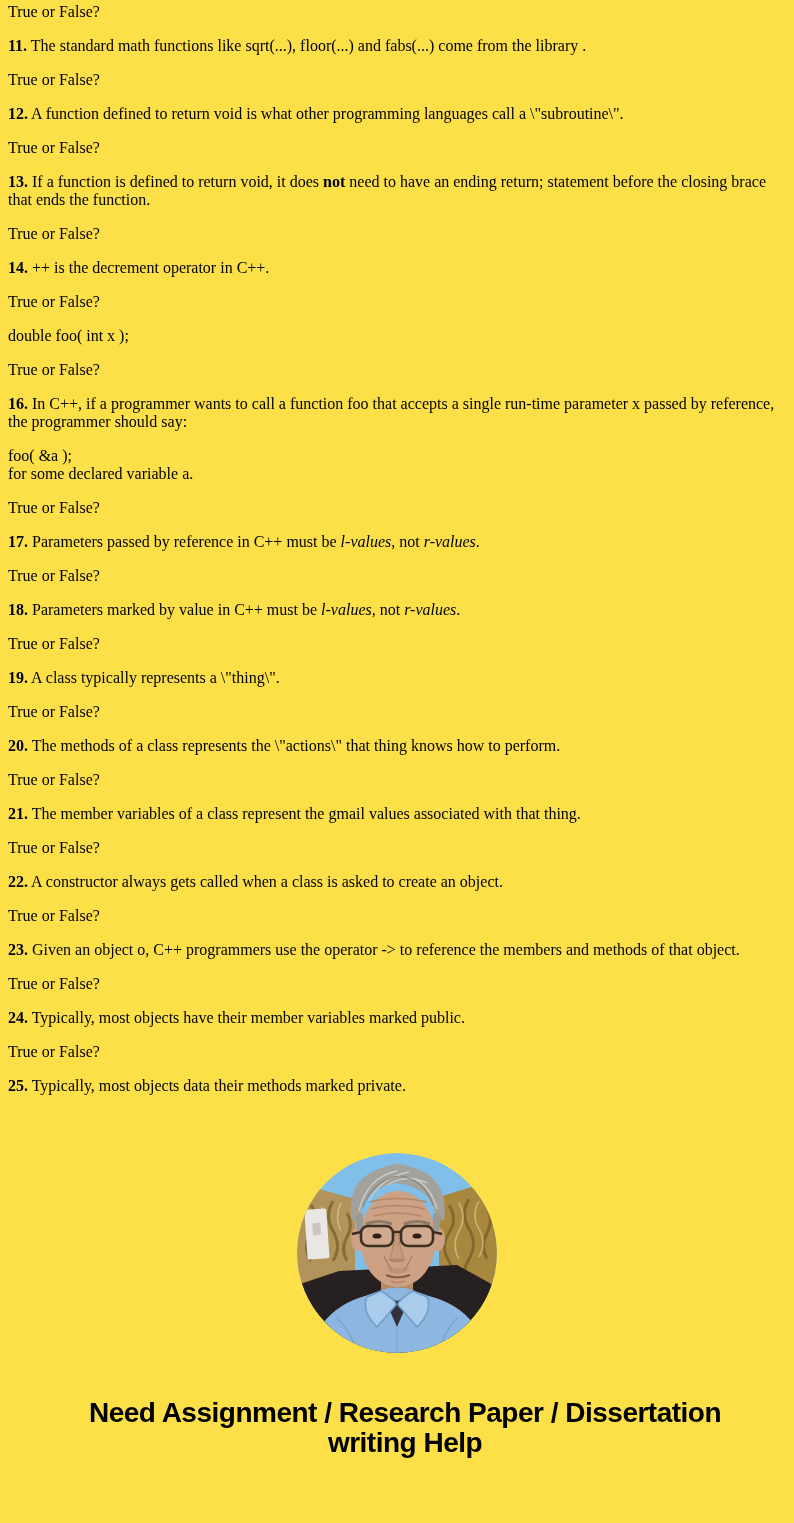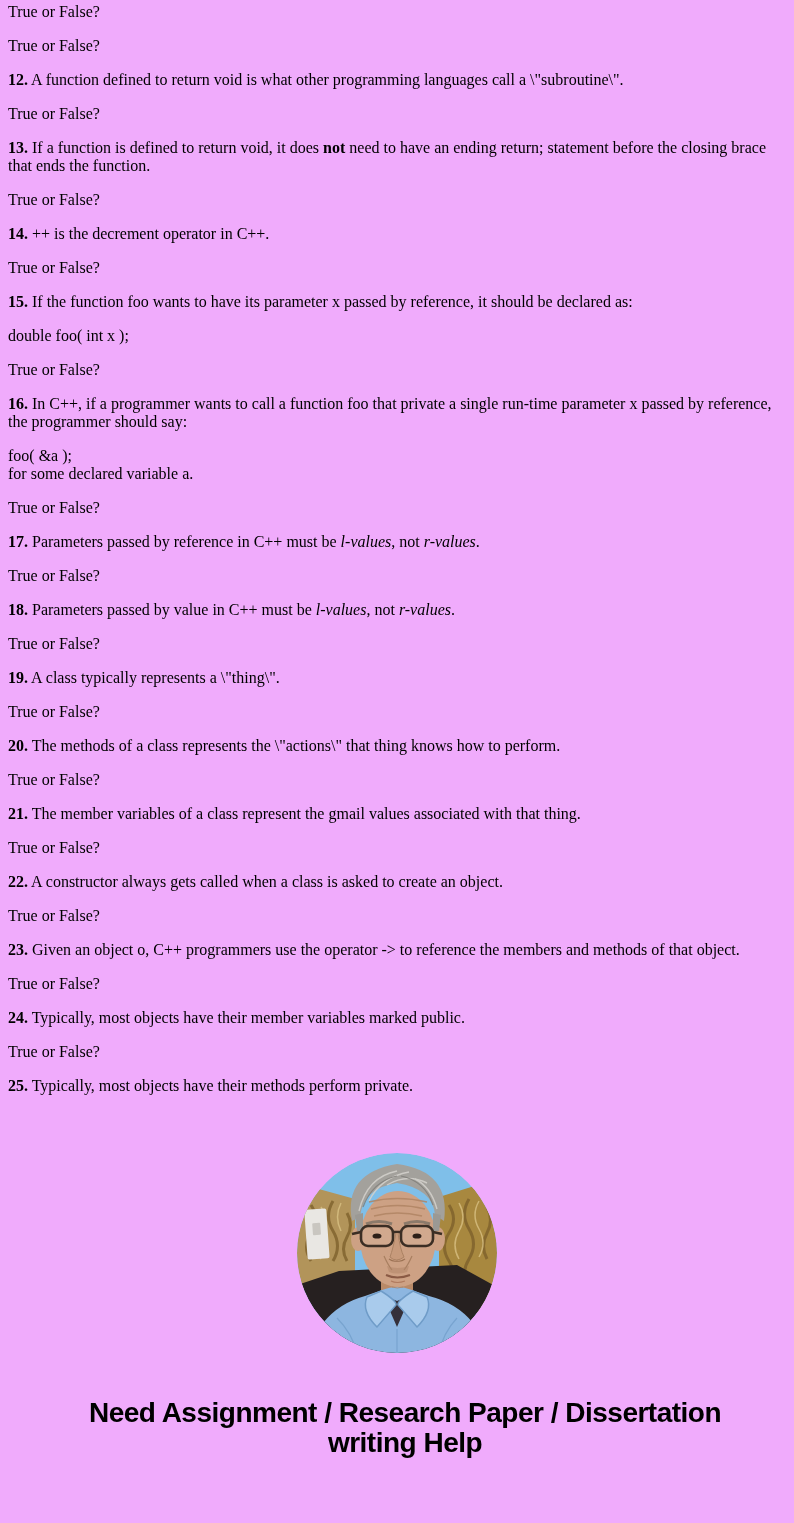"True or False?" .page { background: #f0abfc -> #fde047 }
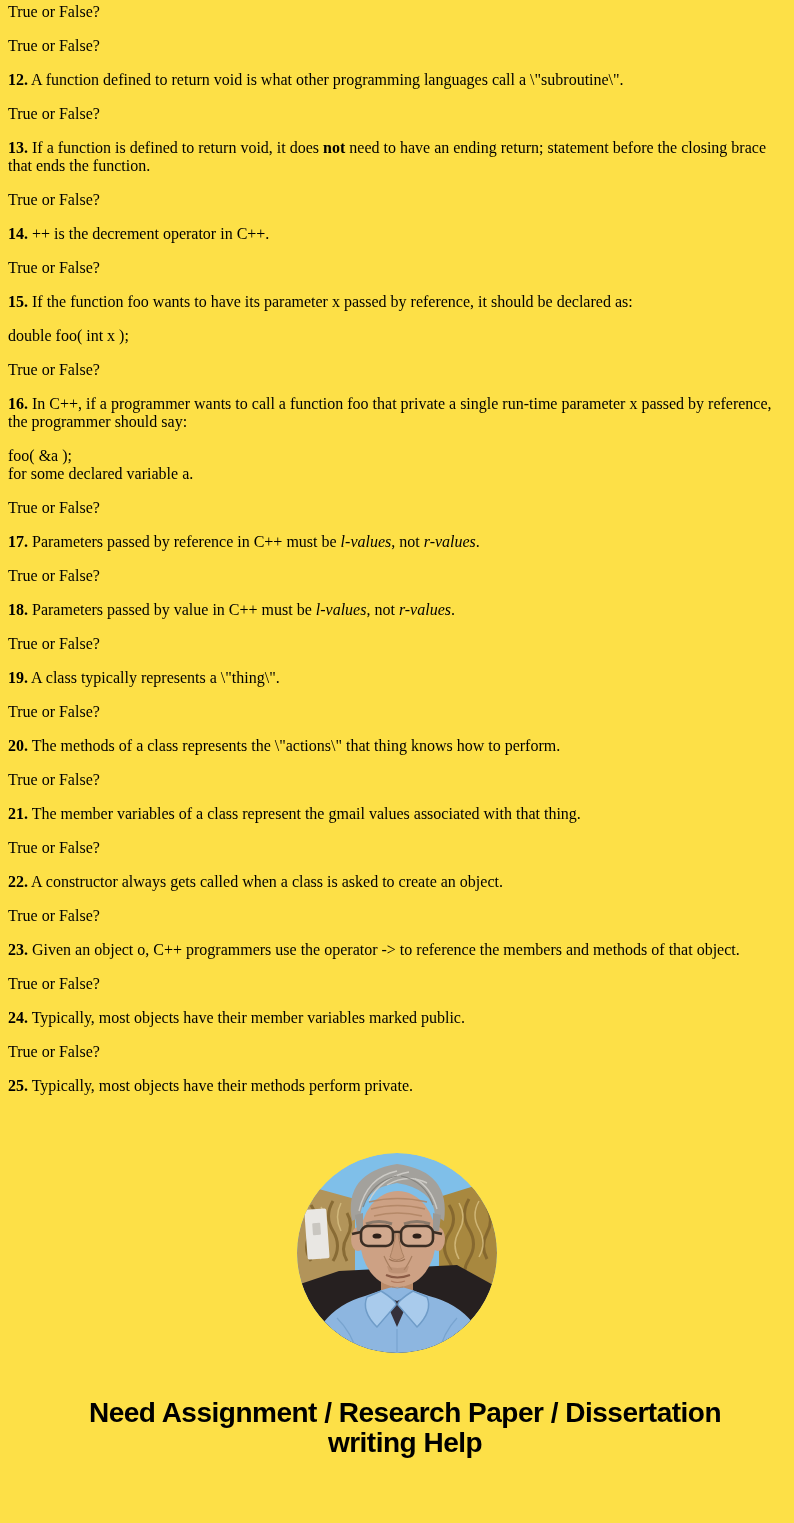"11. The standard math functions" p { html: none -> <p><b>11.</b><span> The standard math functions like sqrt(...), floor(...) and fabs(...) come from the library .</span></p> }
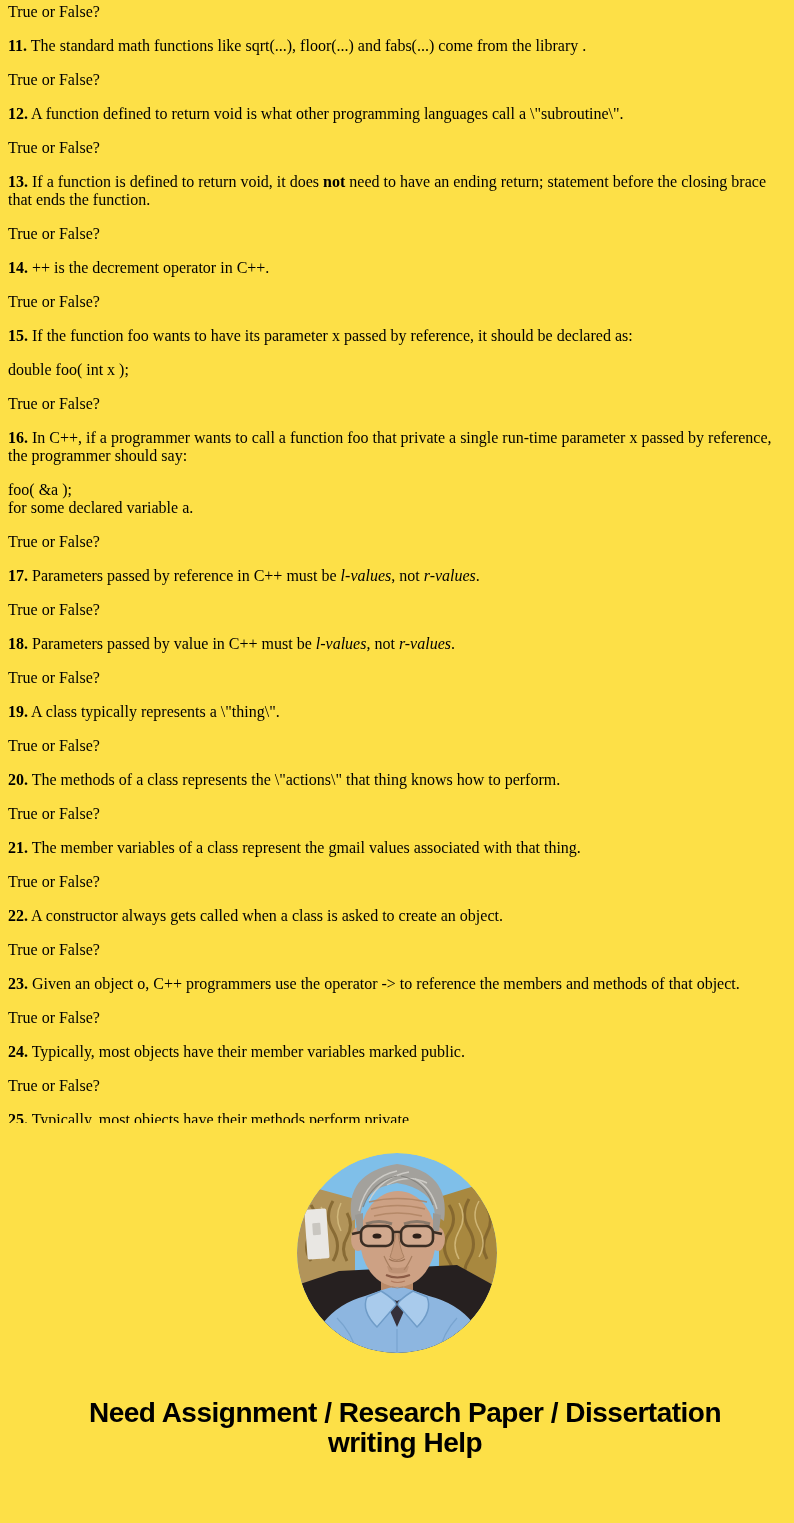"15. If the function foo" p { html: <p><b>15.</b><span> If the function foo wants to have its parameter x passed by reference, it should be declared as:</span></p> -> none }
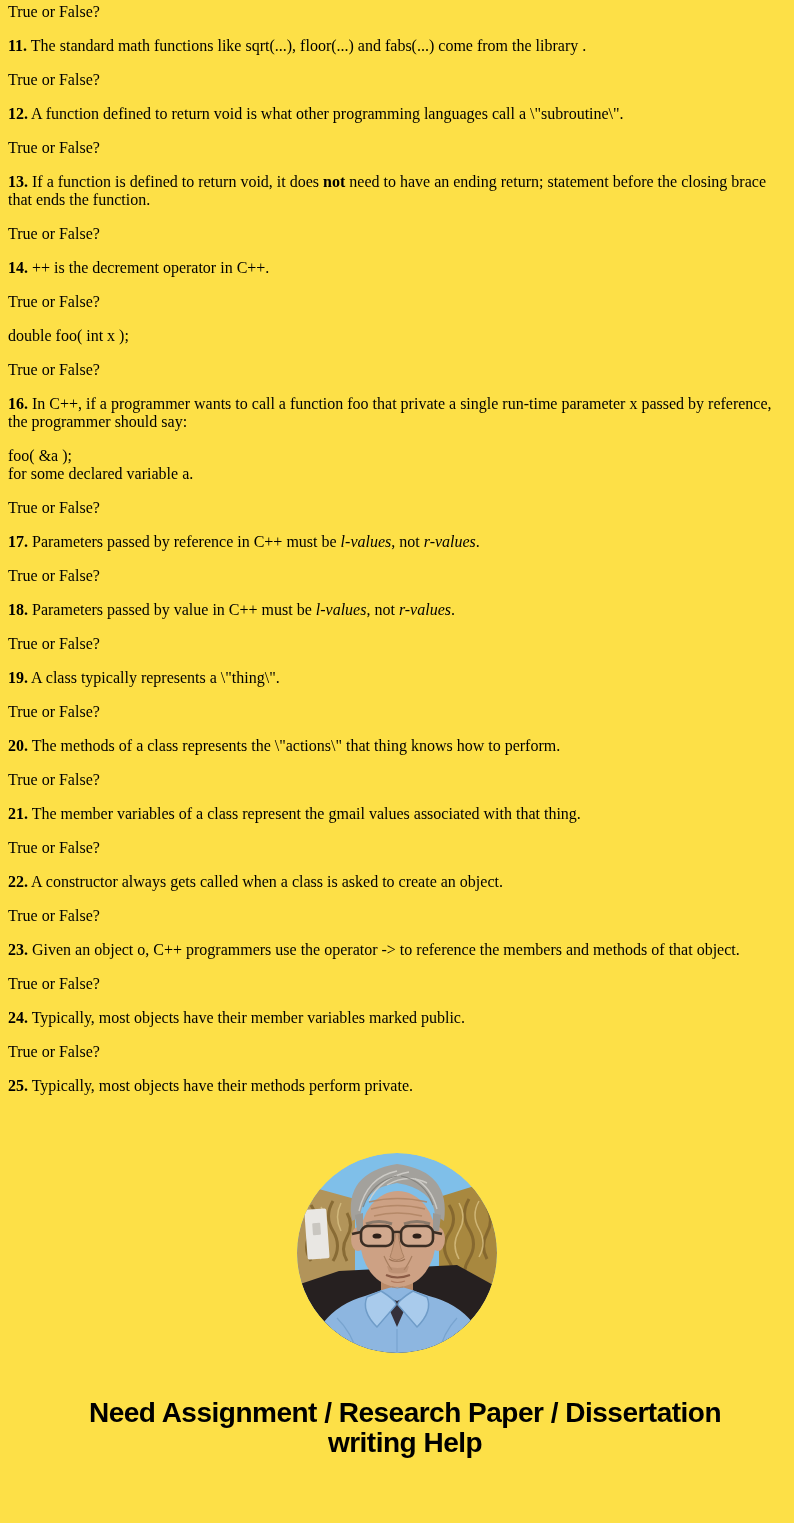"In C++, if a programmer" span { text: private -> accepts }
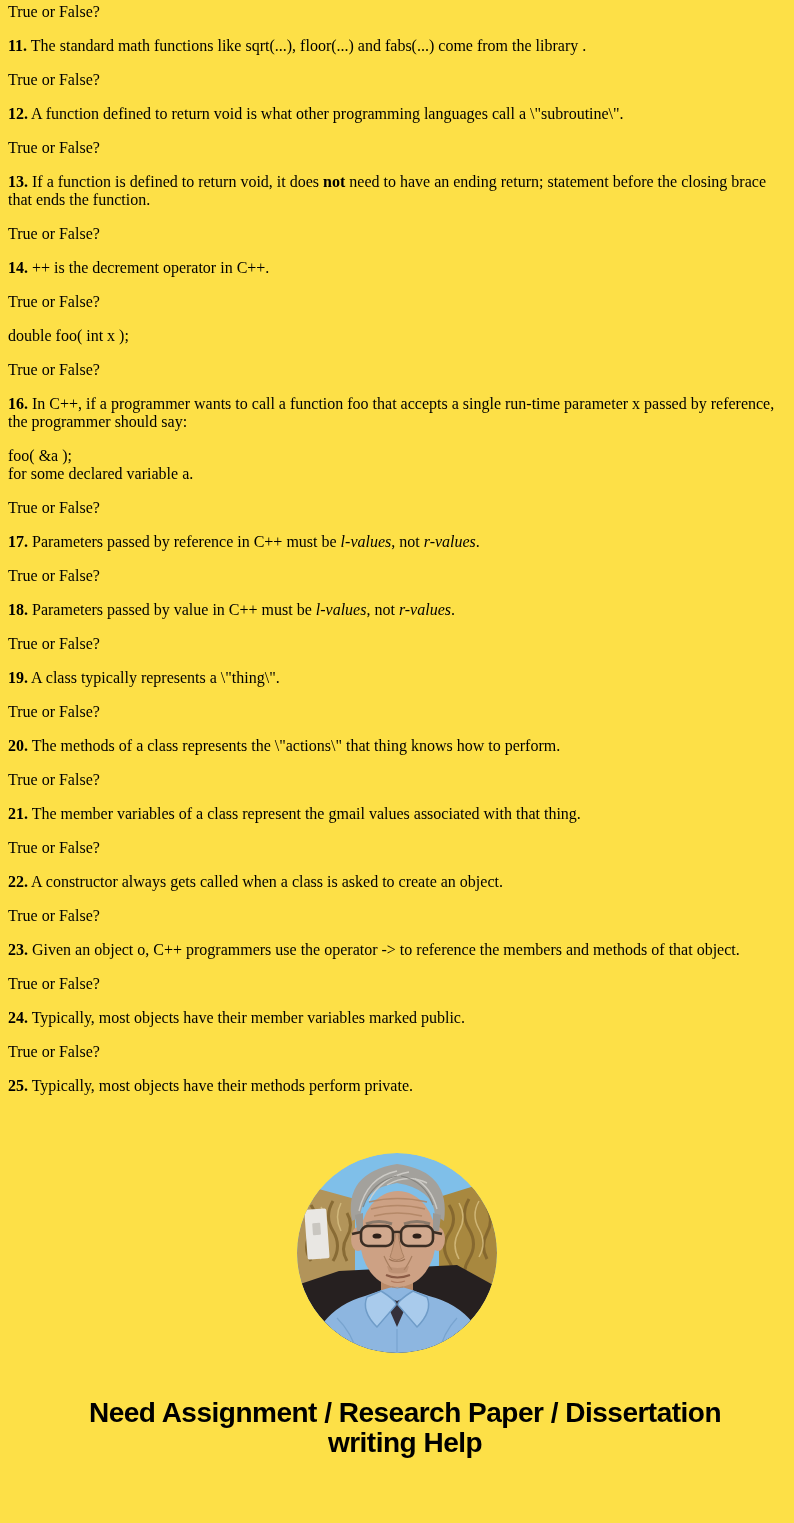"Parameters passed by value in" span { text: passed -> marked }
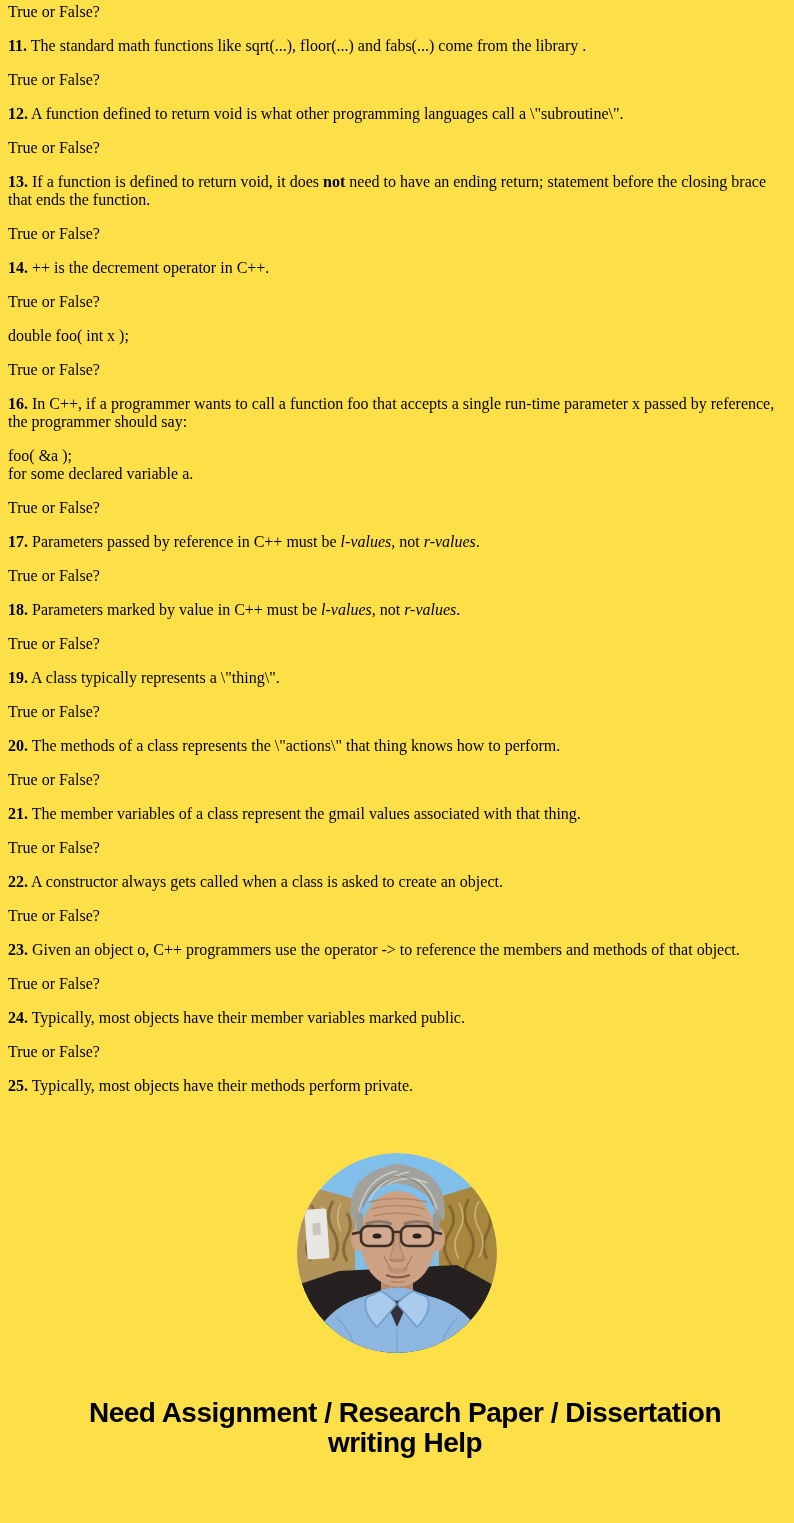"Typically, most objects have their methods" span { text: have their methods perform -> data their methods marked }
